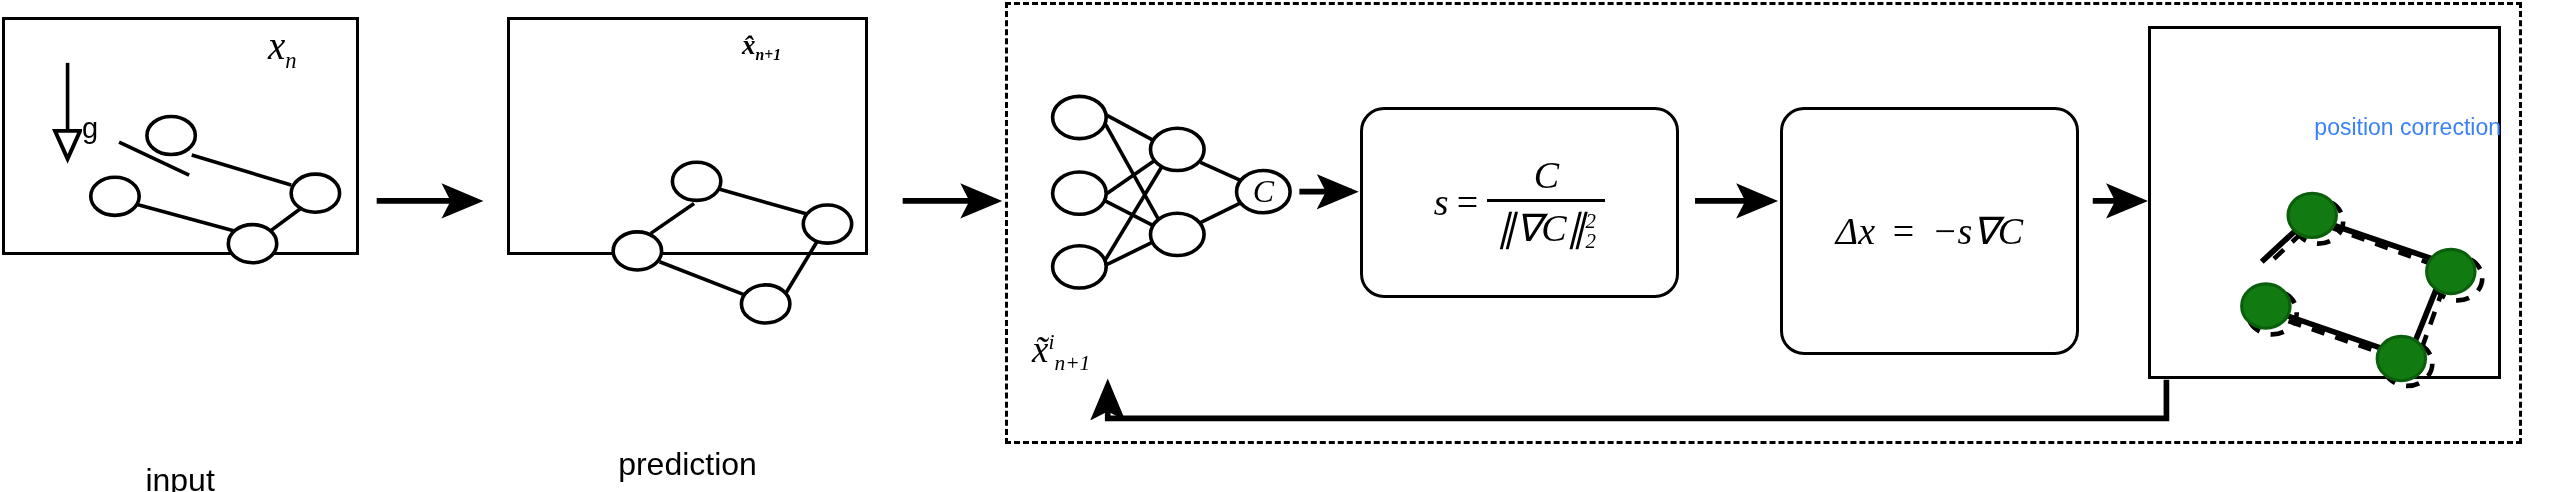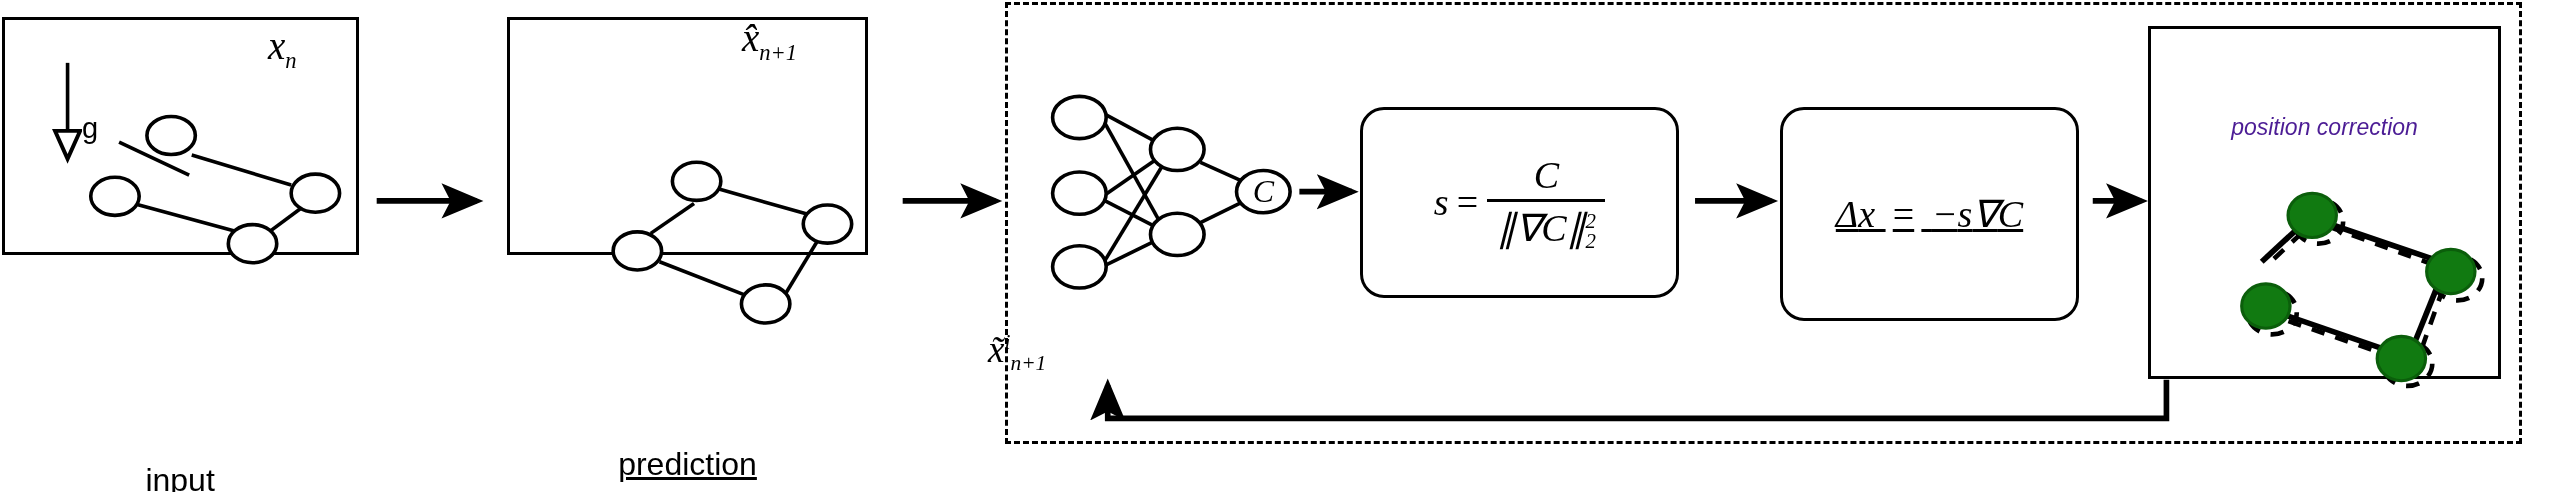"x̂n+1" div.corner-math { font-size: 39px -> 27px; font-weight: none -> bold; top: 15px -> 30px }
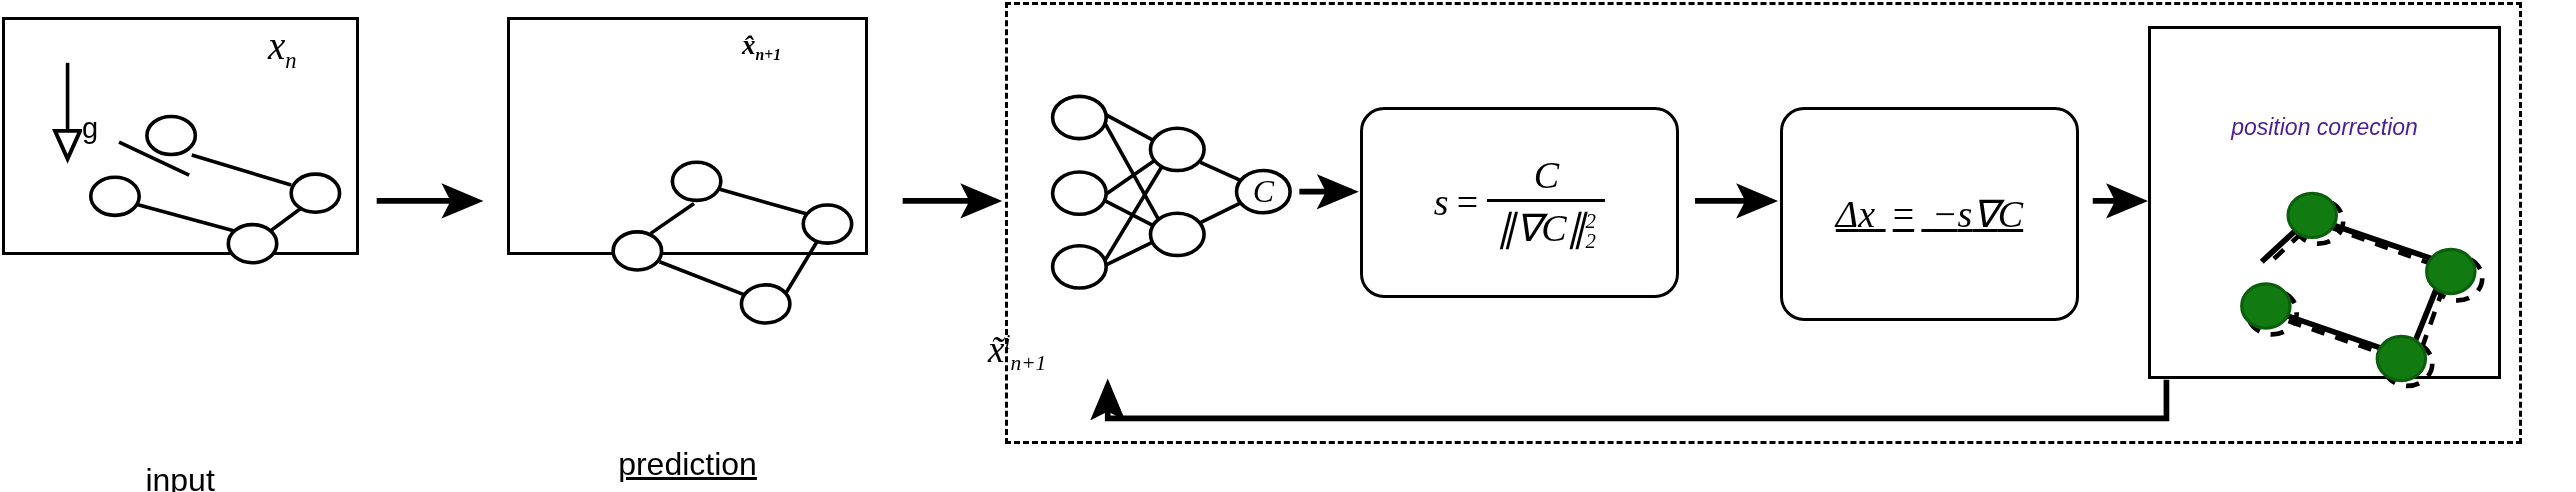"position correction" .poscorr { color: #4c1d95 -> #3b82f6; font-style: italic -> none; text-align: center -> right }
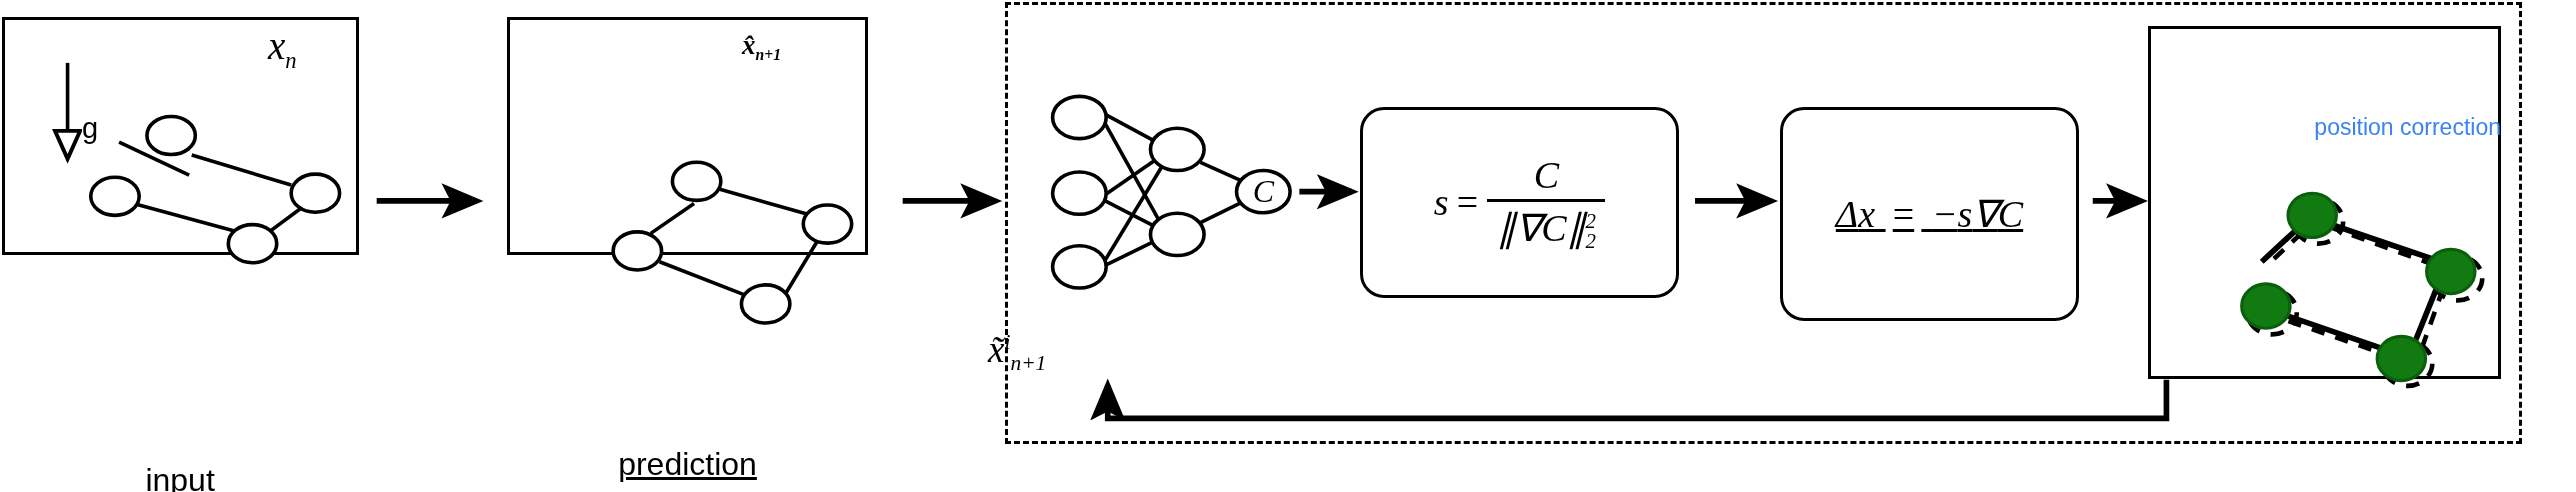"Δx = −s∇C" div.fbox { height: 214px -> 248px; text-decoration: underline -> none }
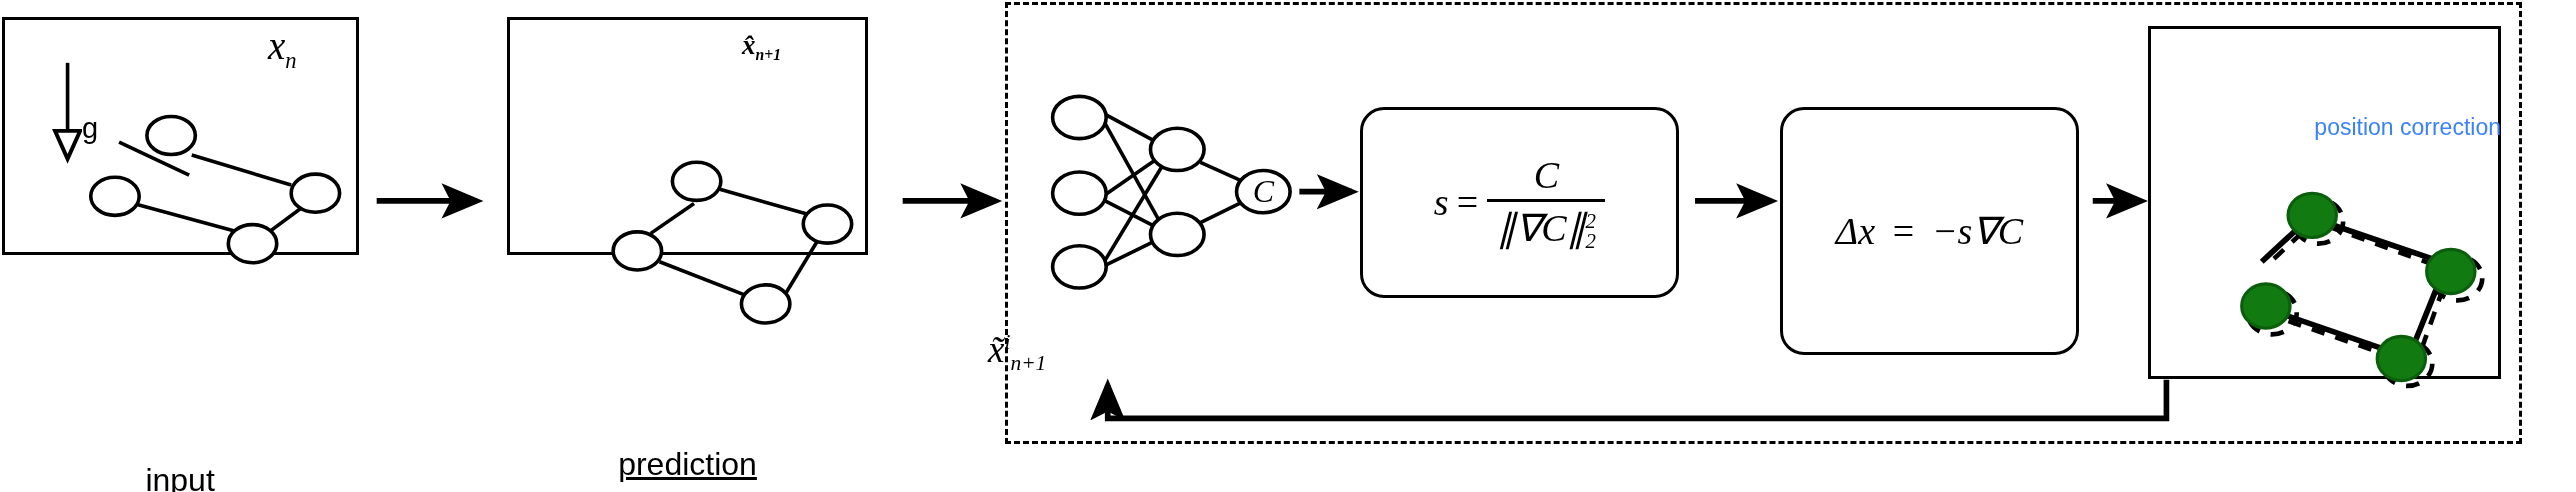"x̃in+1" div.ipname { left: 988px -> 1032px }
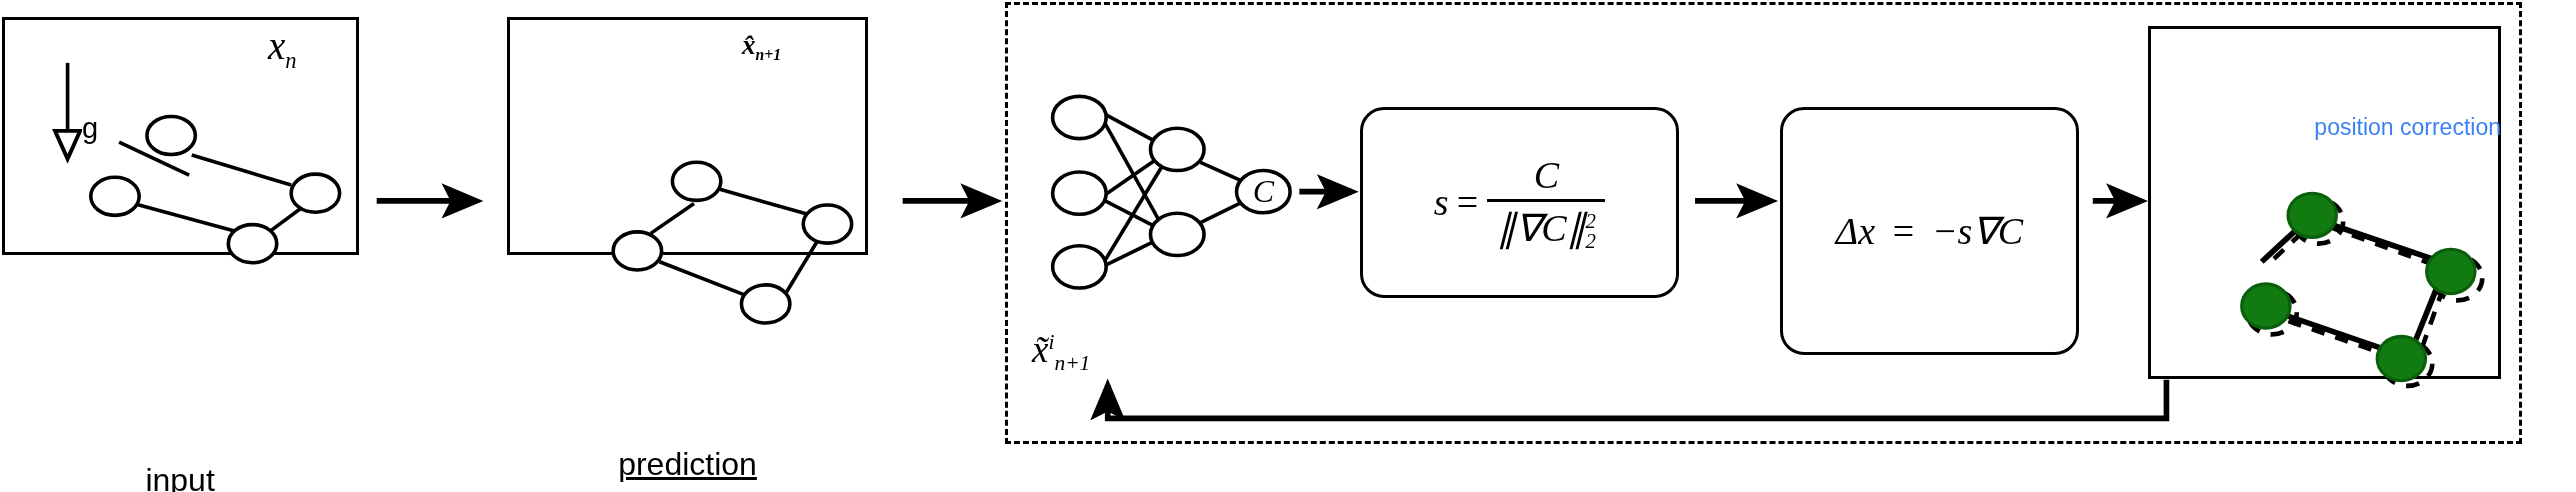"prediction" div.panel-label { text-decoration: underline -> none }
